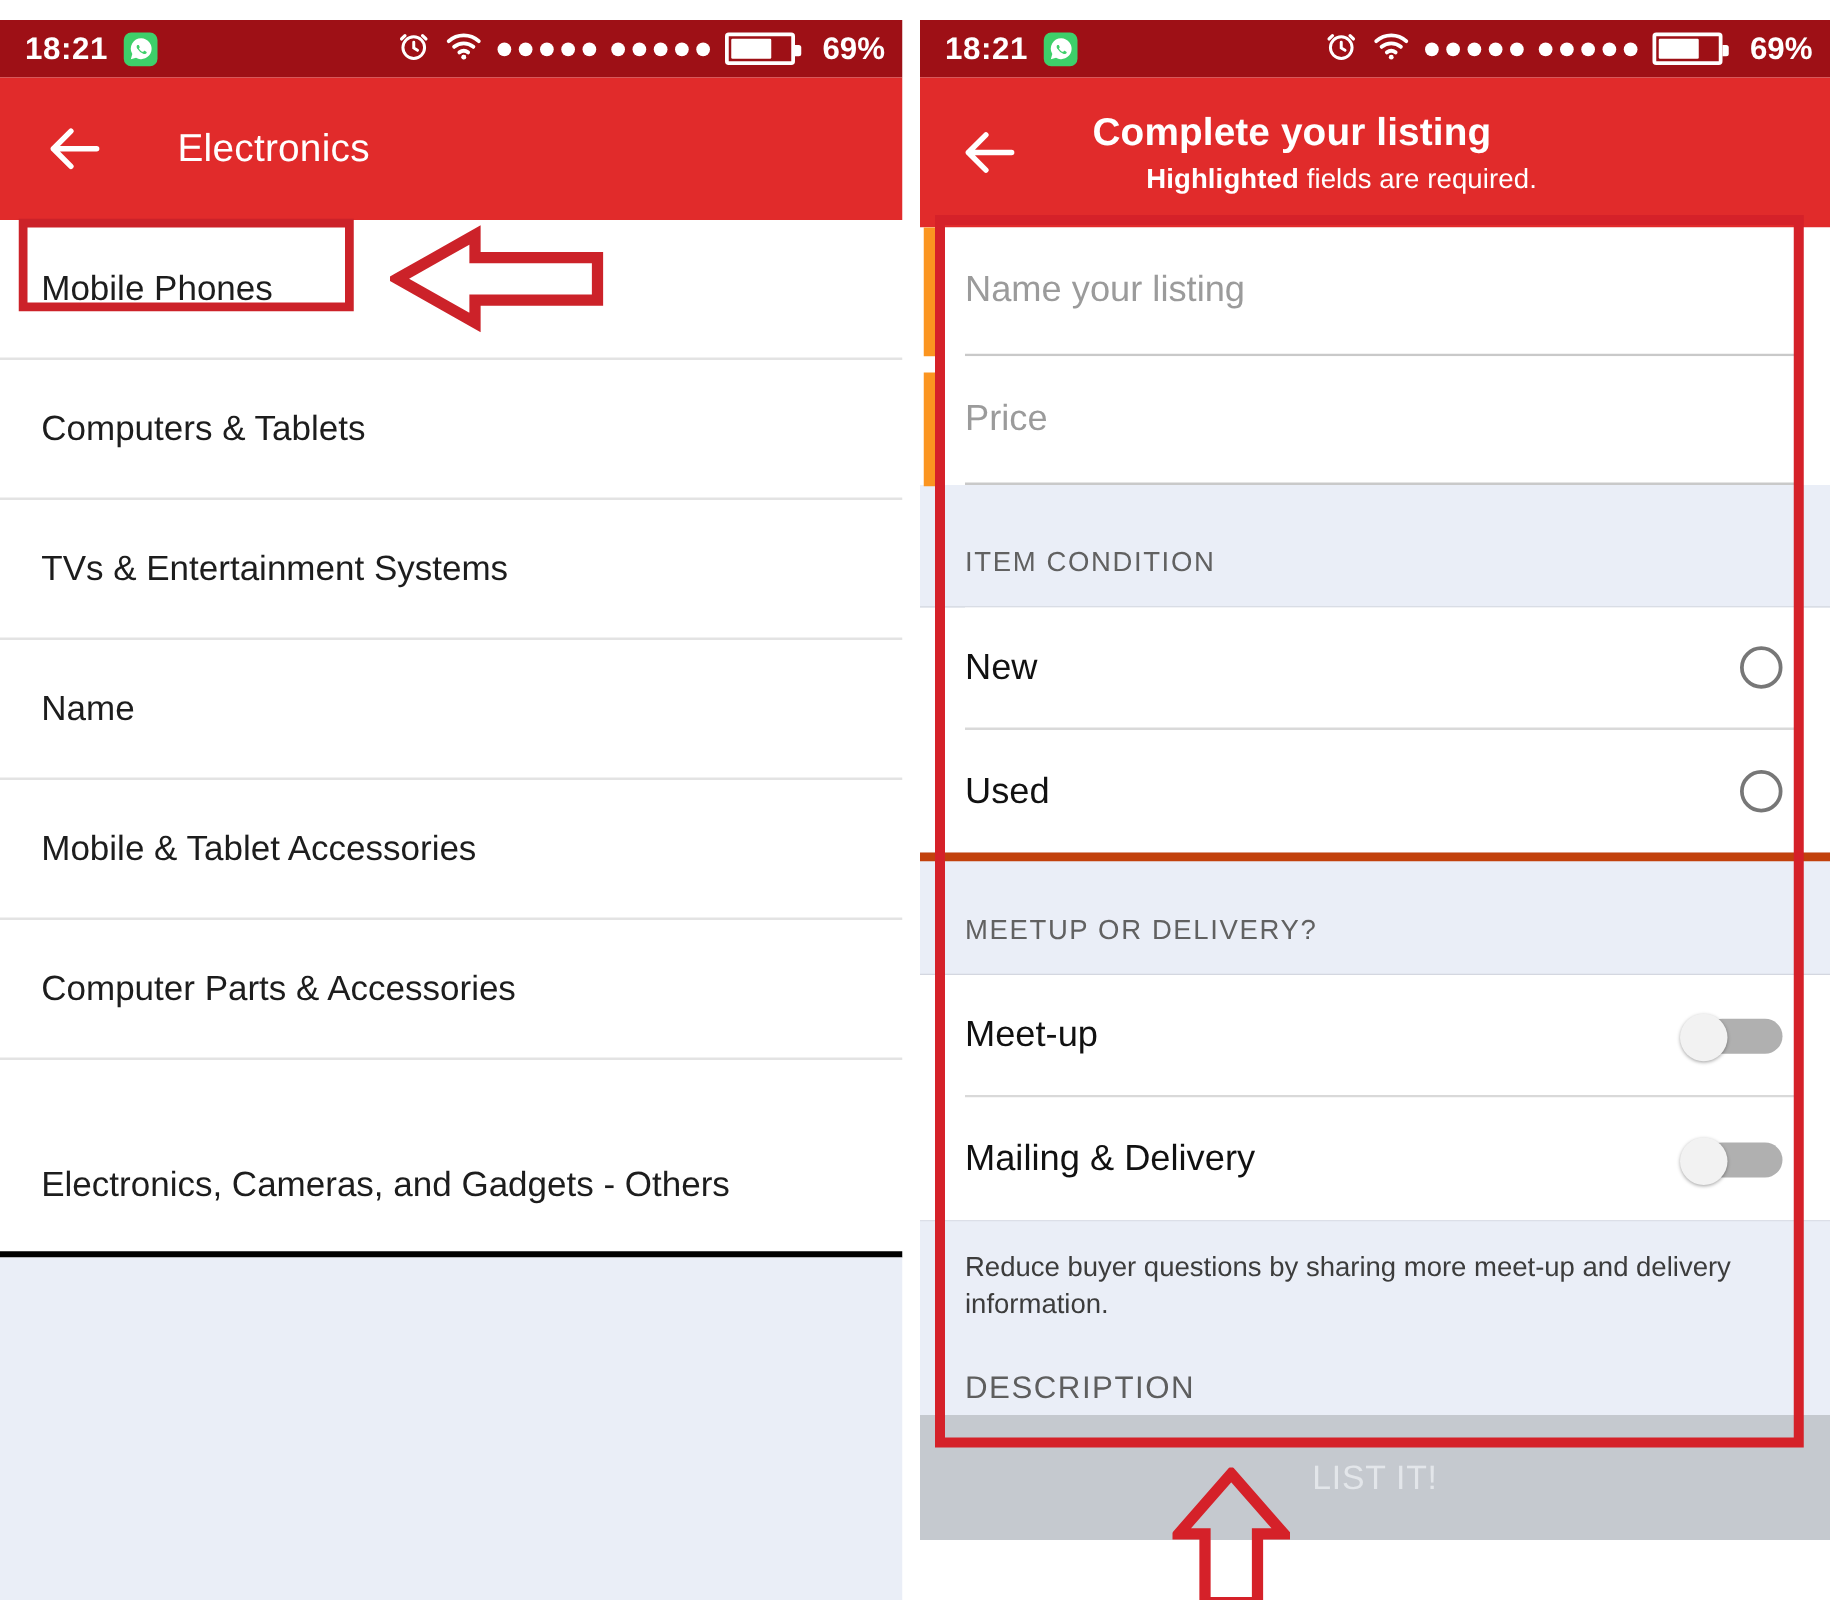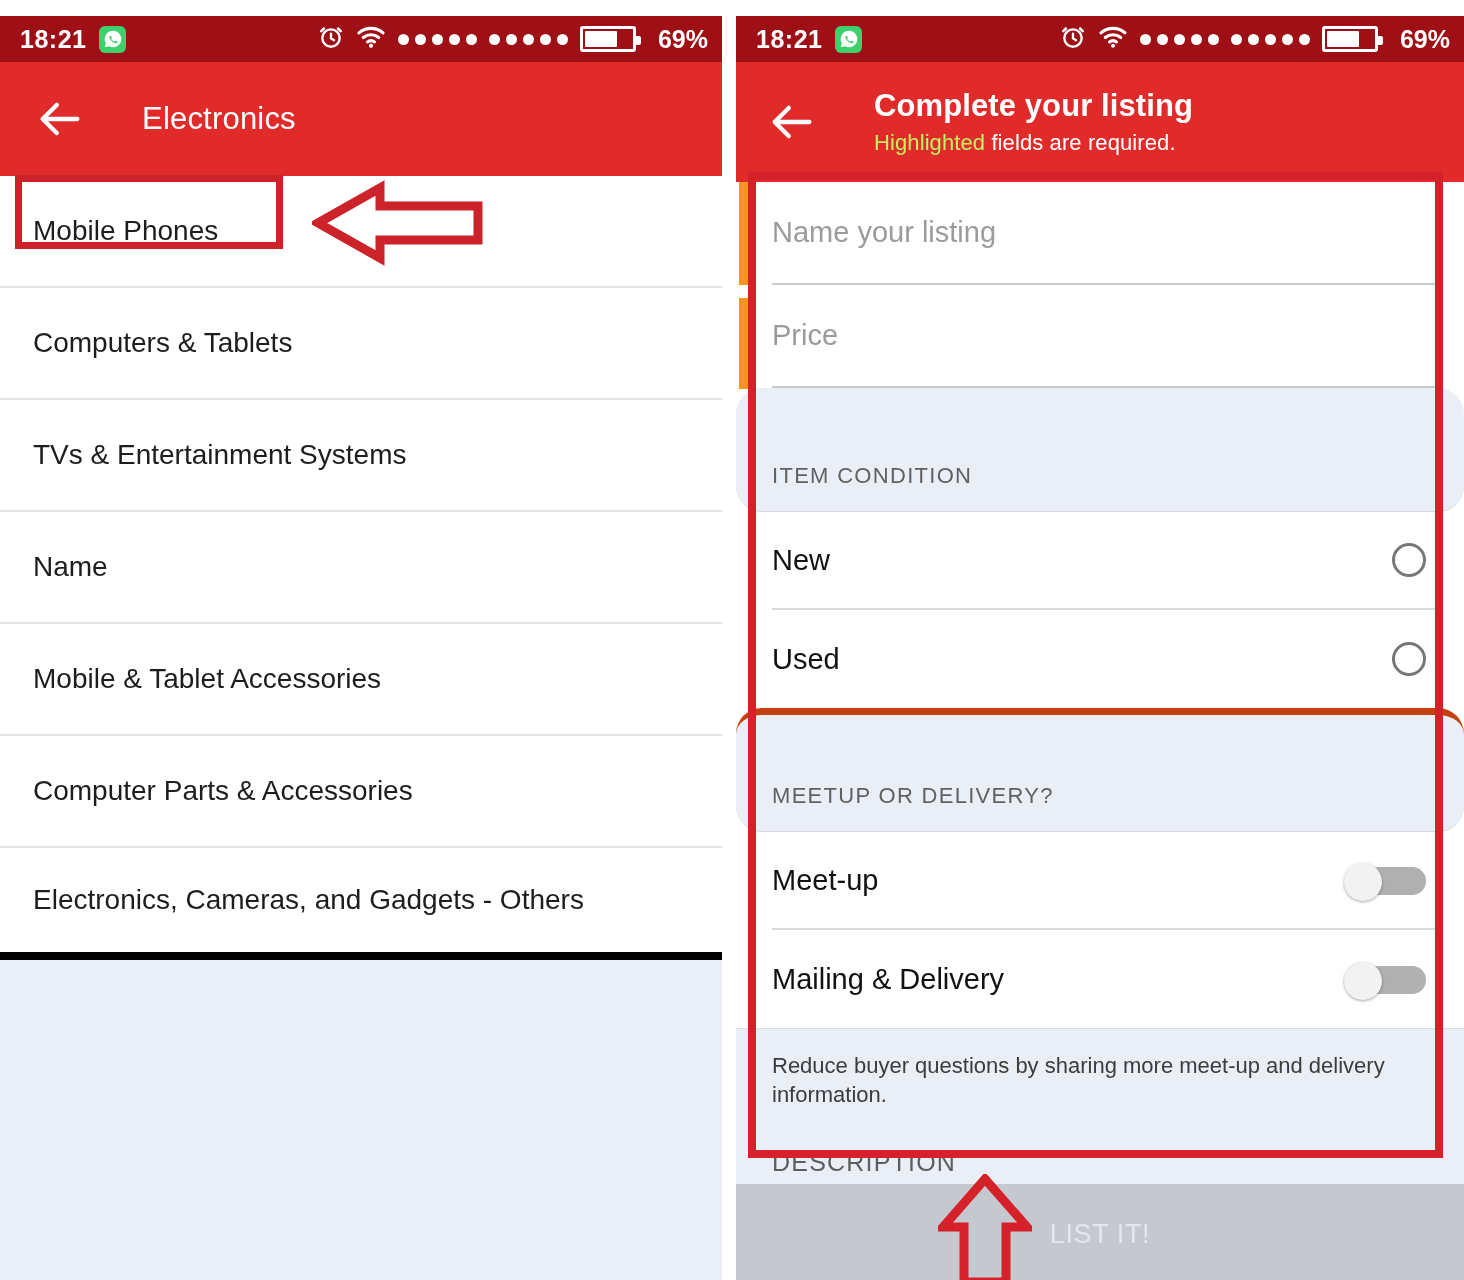"Highlighted" .hl { color: #bef264 -> #ffffff; font-weight: normal -> bold; margin-left: none -> 43px }
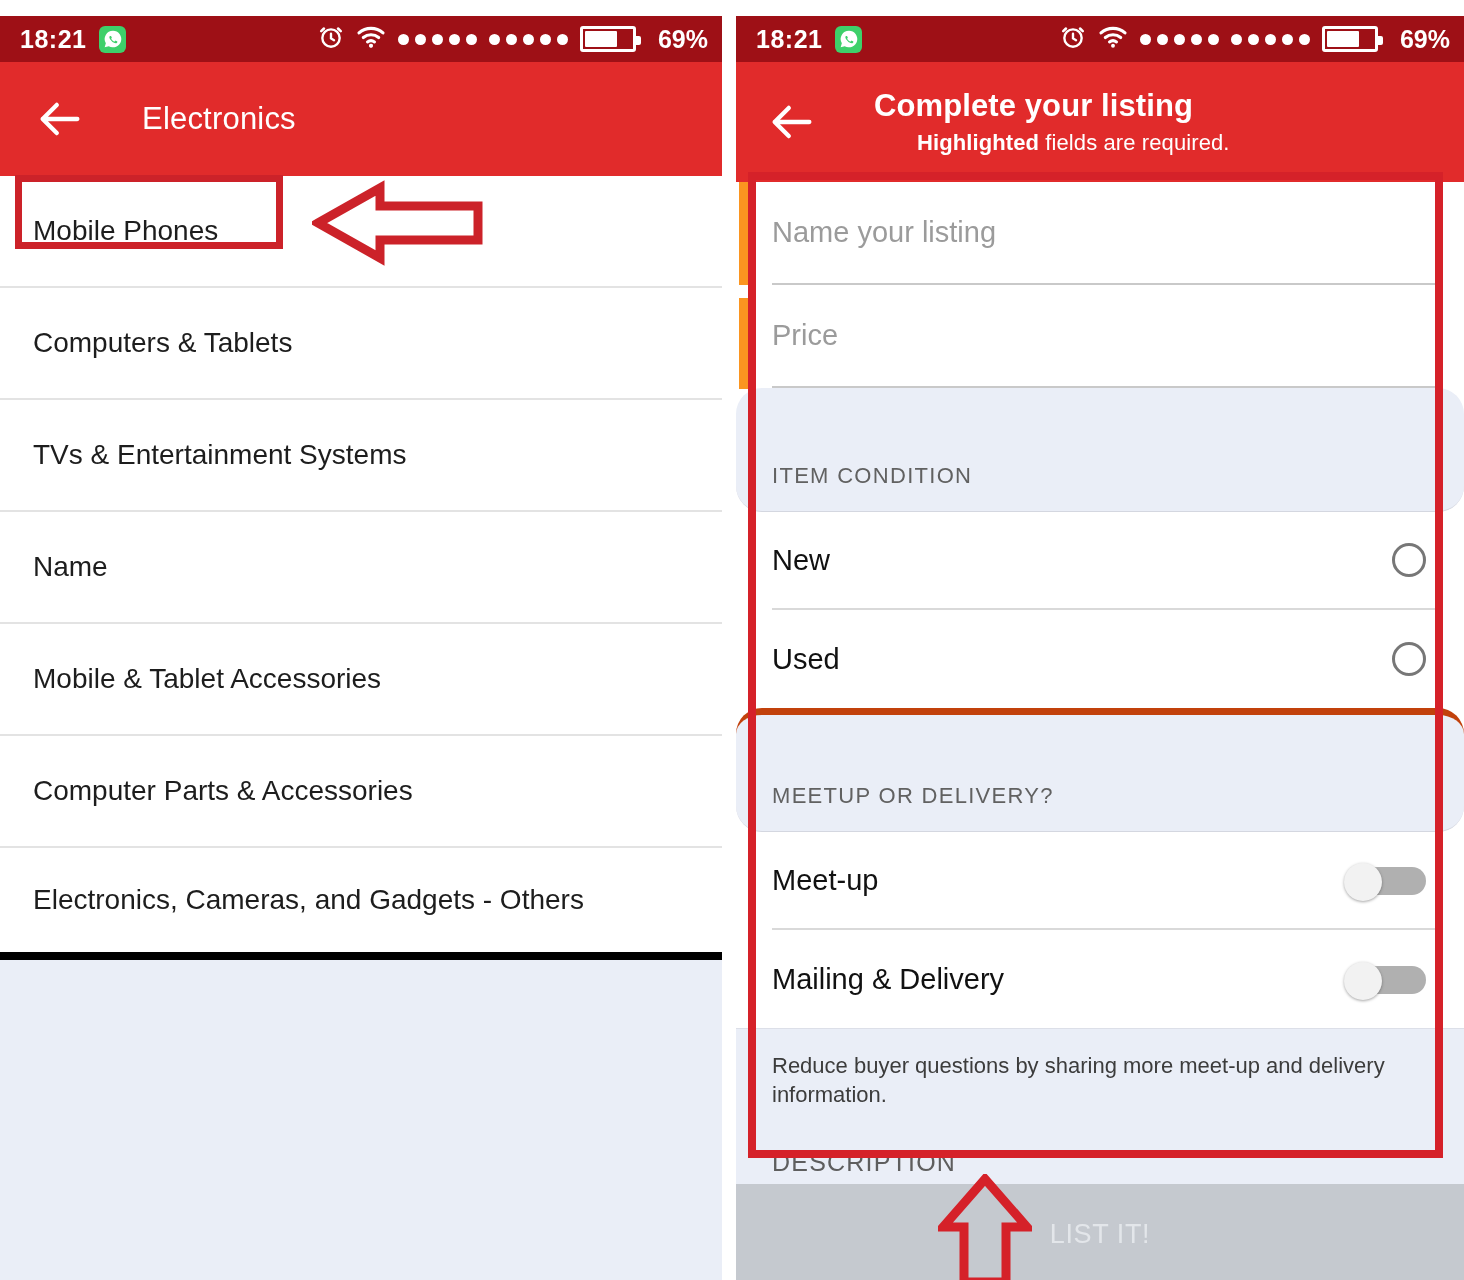"ITEM CONDITION" .section-head { border-radius: 26px -> none; height: 124px -> 98px }
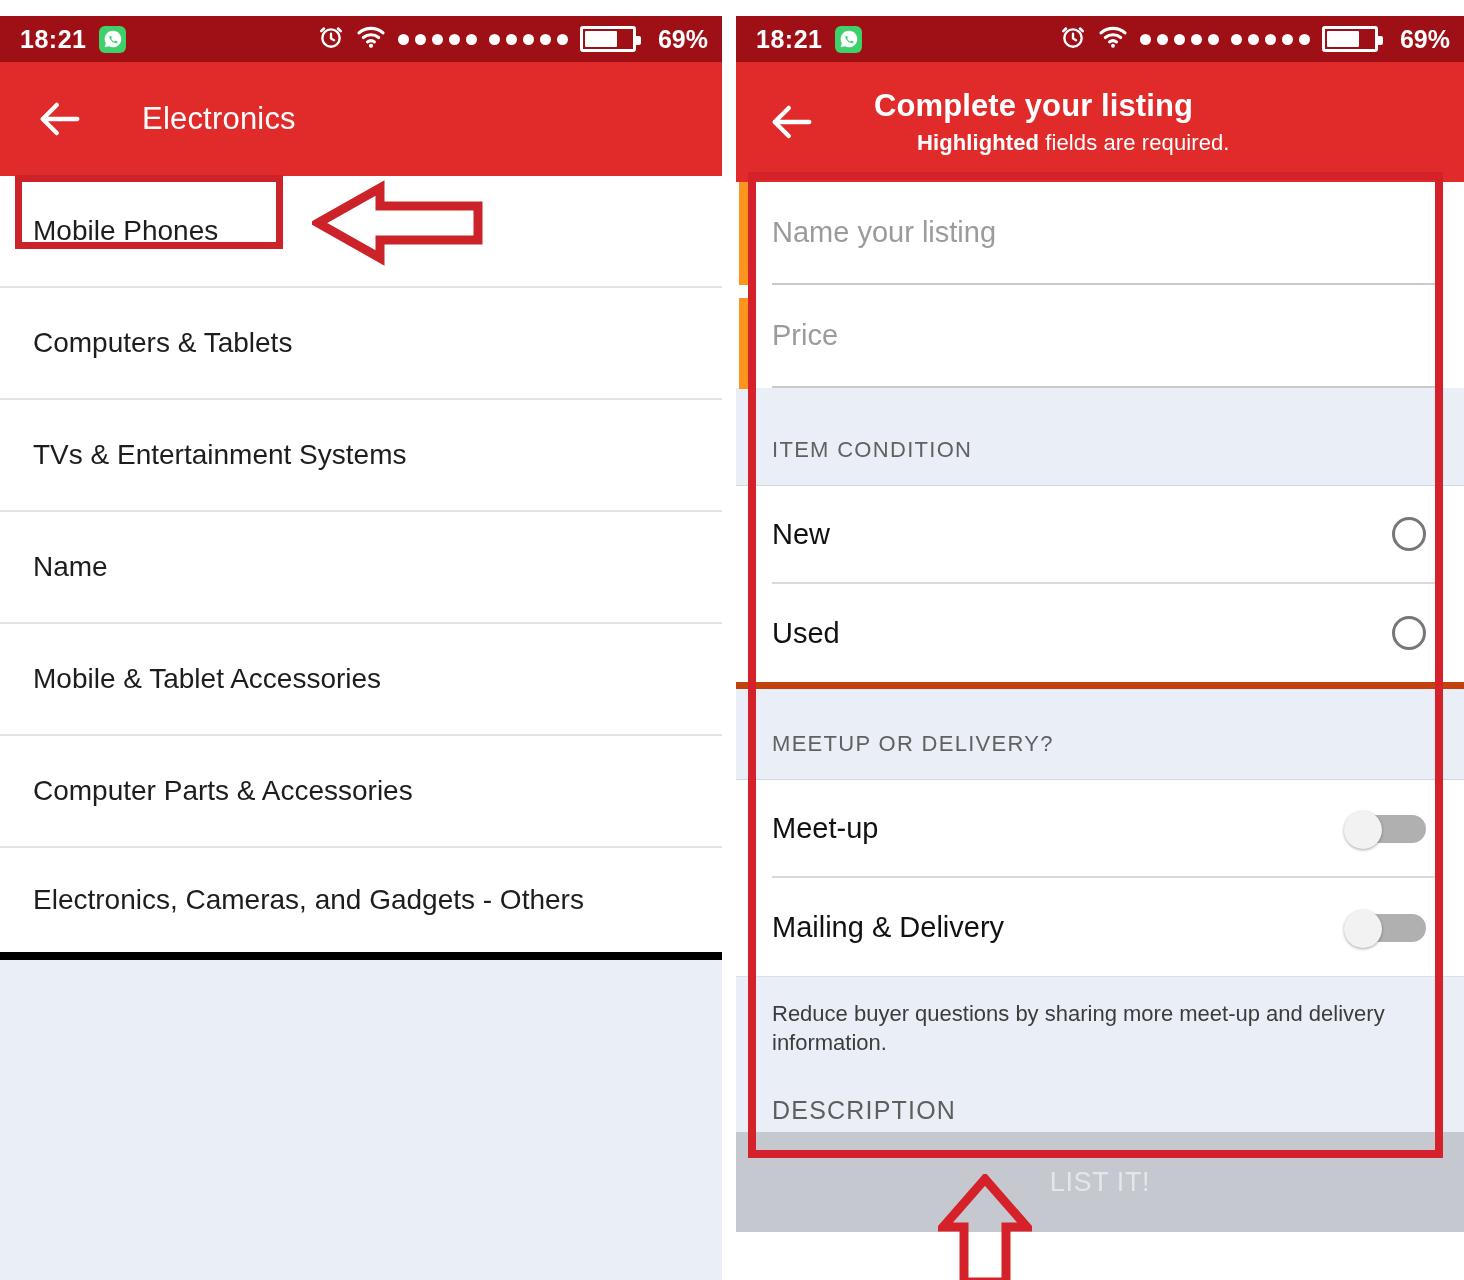"Electronics, Cameras, and Gadgets -" .cat-item:last-child { border-bottom: 8px solid #000000 -> 5px solid #000000; margin-top: none -> 46px }
